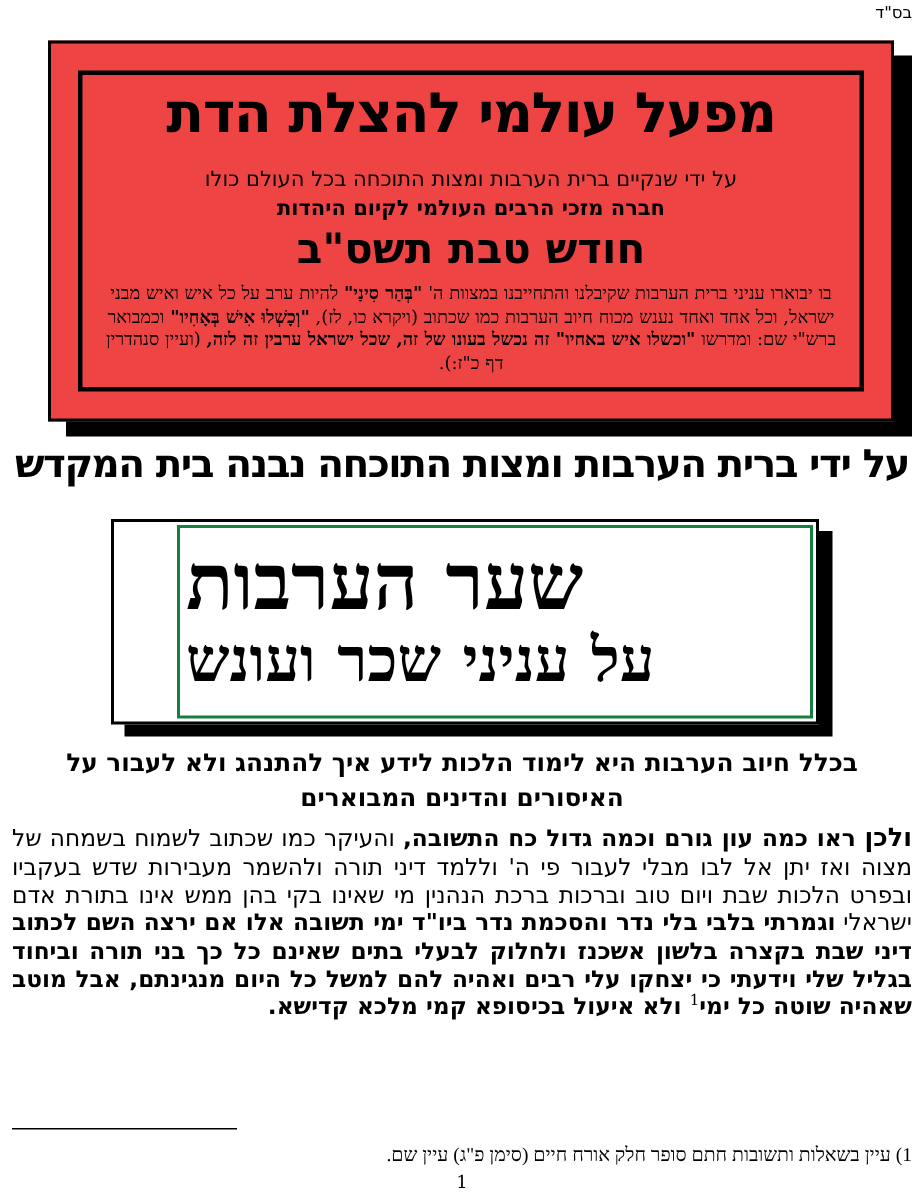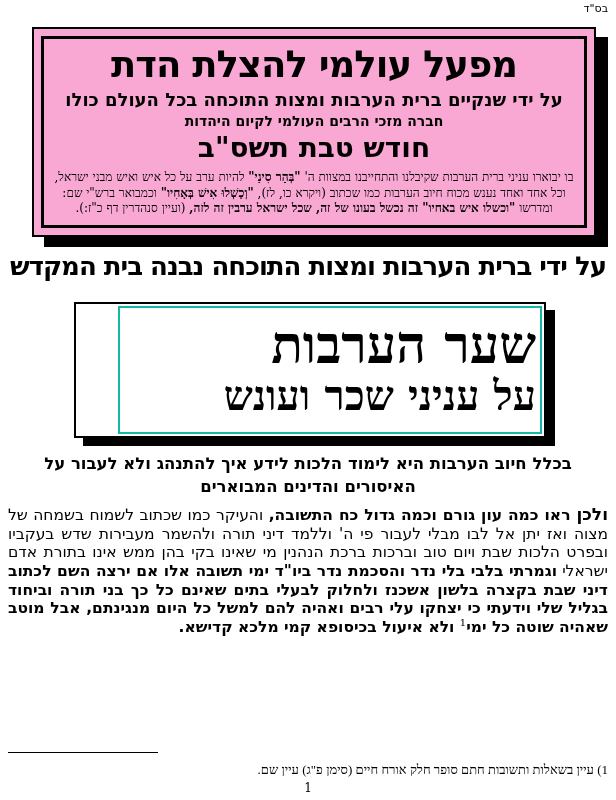"מפעל עולמי להצלת הדת" .hdr-box { background: #f9a8d4 -> #ef4444; padding: 7px -> 18px }
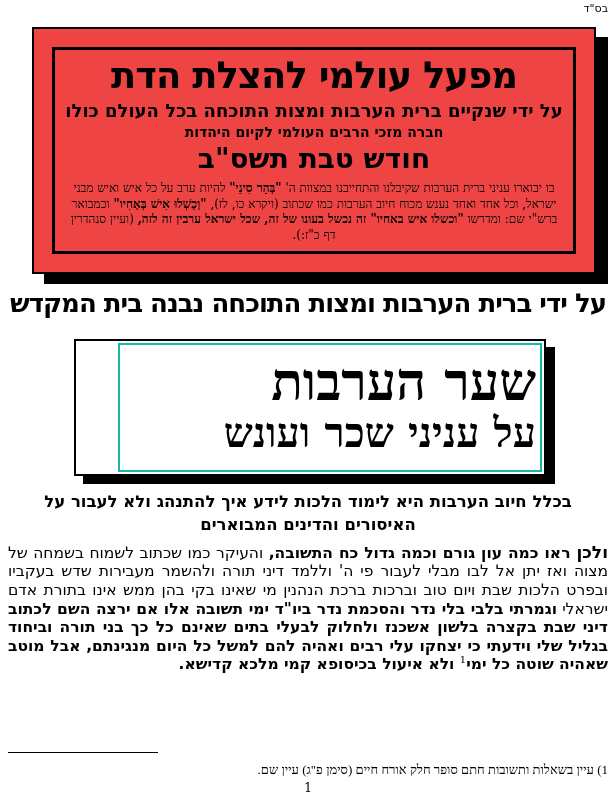"על ידי שנקיים ברית הערבות" .hdr-subtitle { font-size: 18px -> 14px; font-weight: bold -> normal; margin-top: 2px -> 14px }
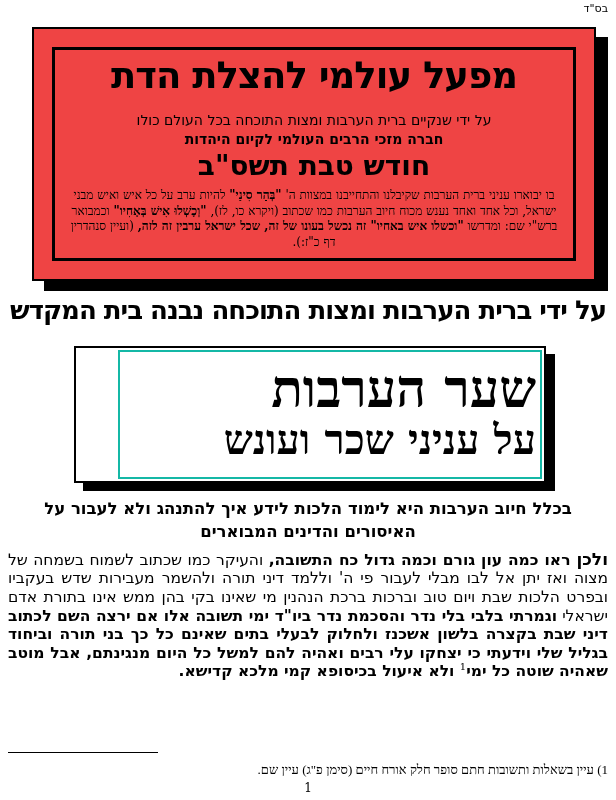"שער הערבות" .gate-box-inner { border: 2px solid #14b8a6 -> 2px solid #15803d; text-align: right -> left }
